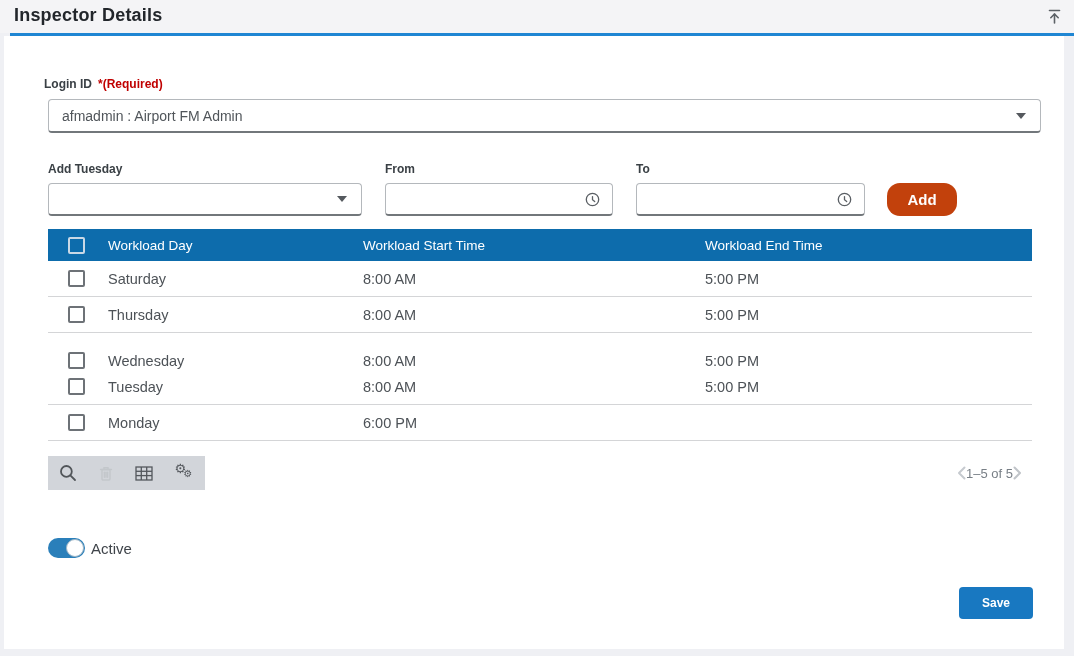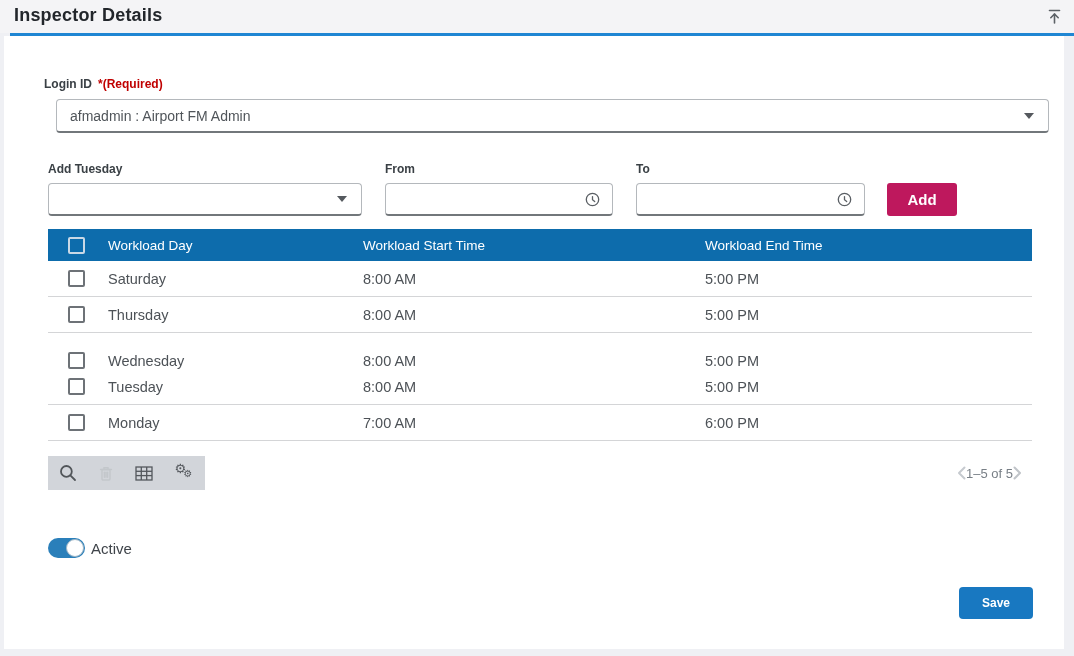"afmadmin : Airport FM Admin" .login-select { left: 56px -> 48px }
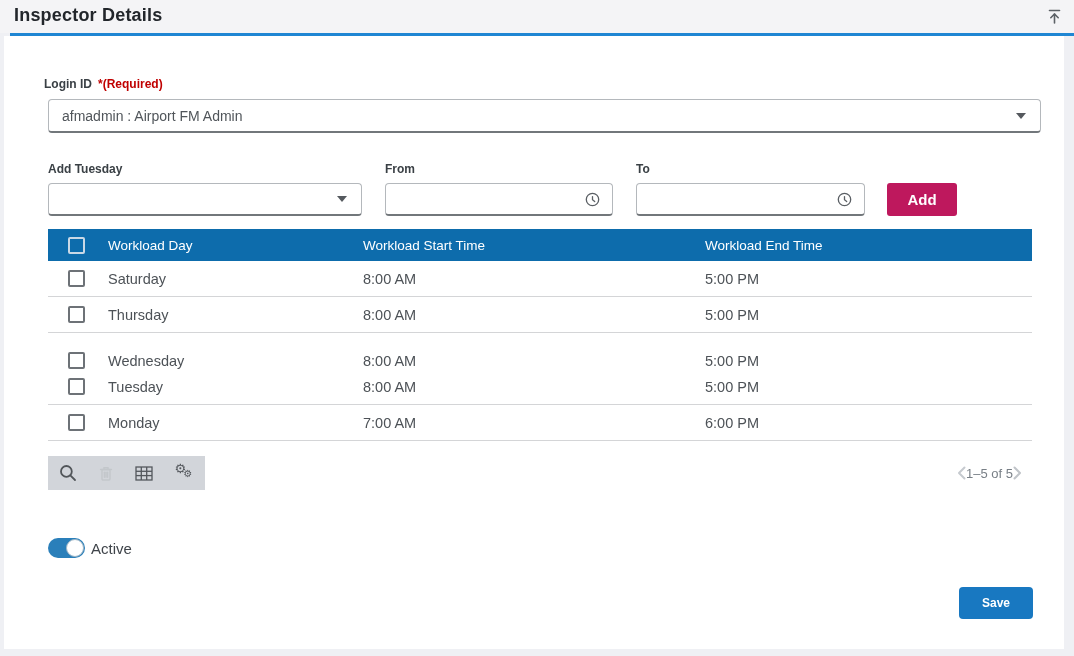"Add" .add-btn { background: #be185d -> #c2410c; border-radius: 3px -> 13px }
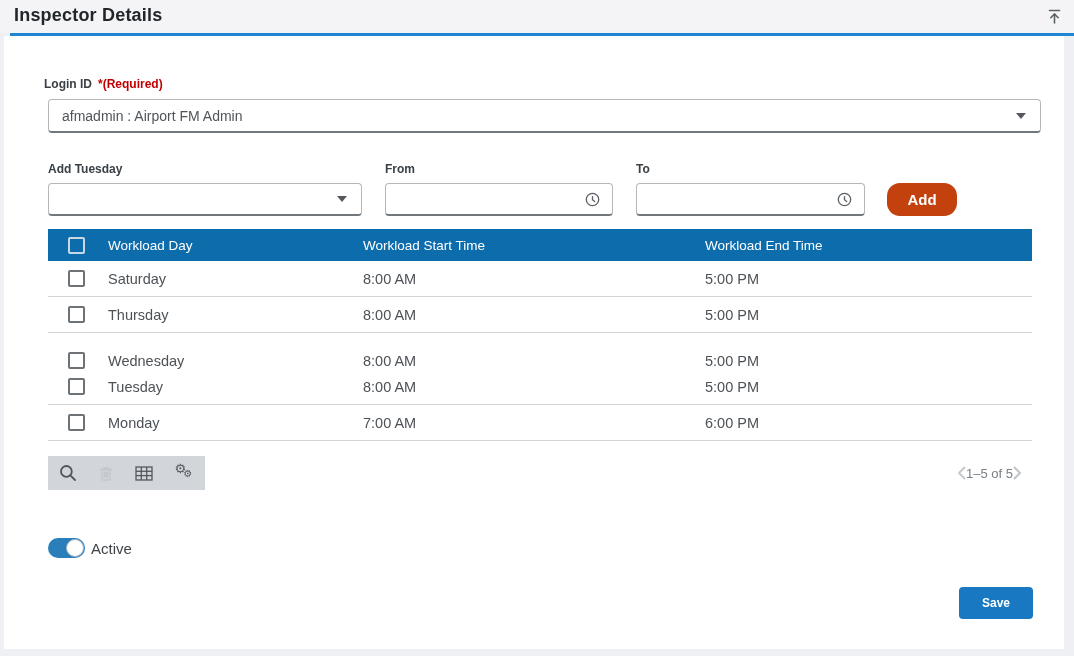"7:00 AM" div.cell { html: <div>7:00 AM</div> -> none }
